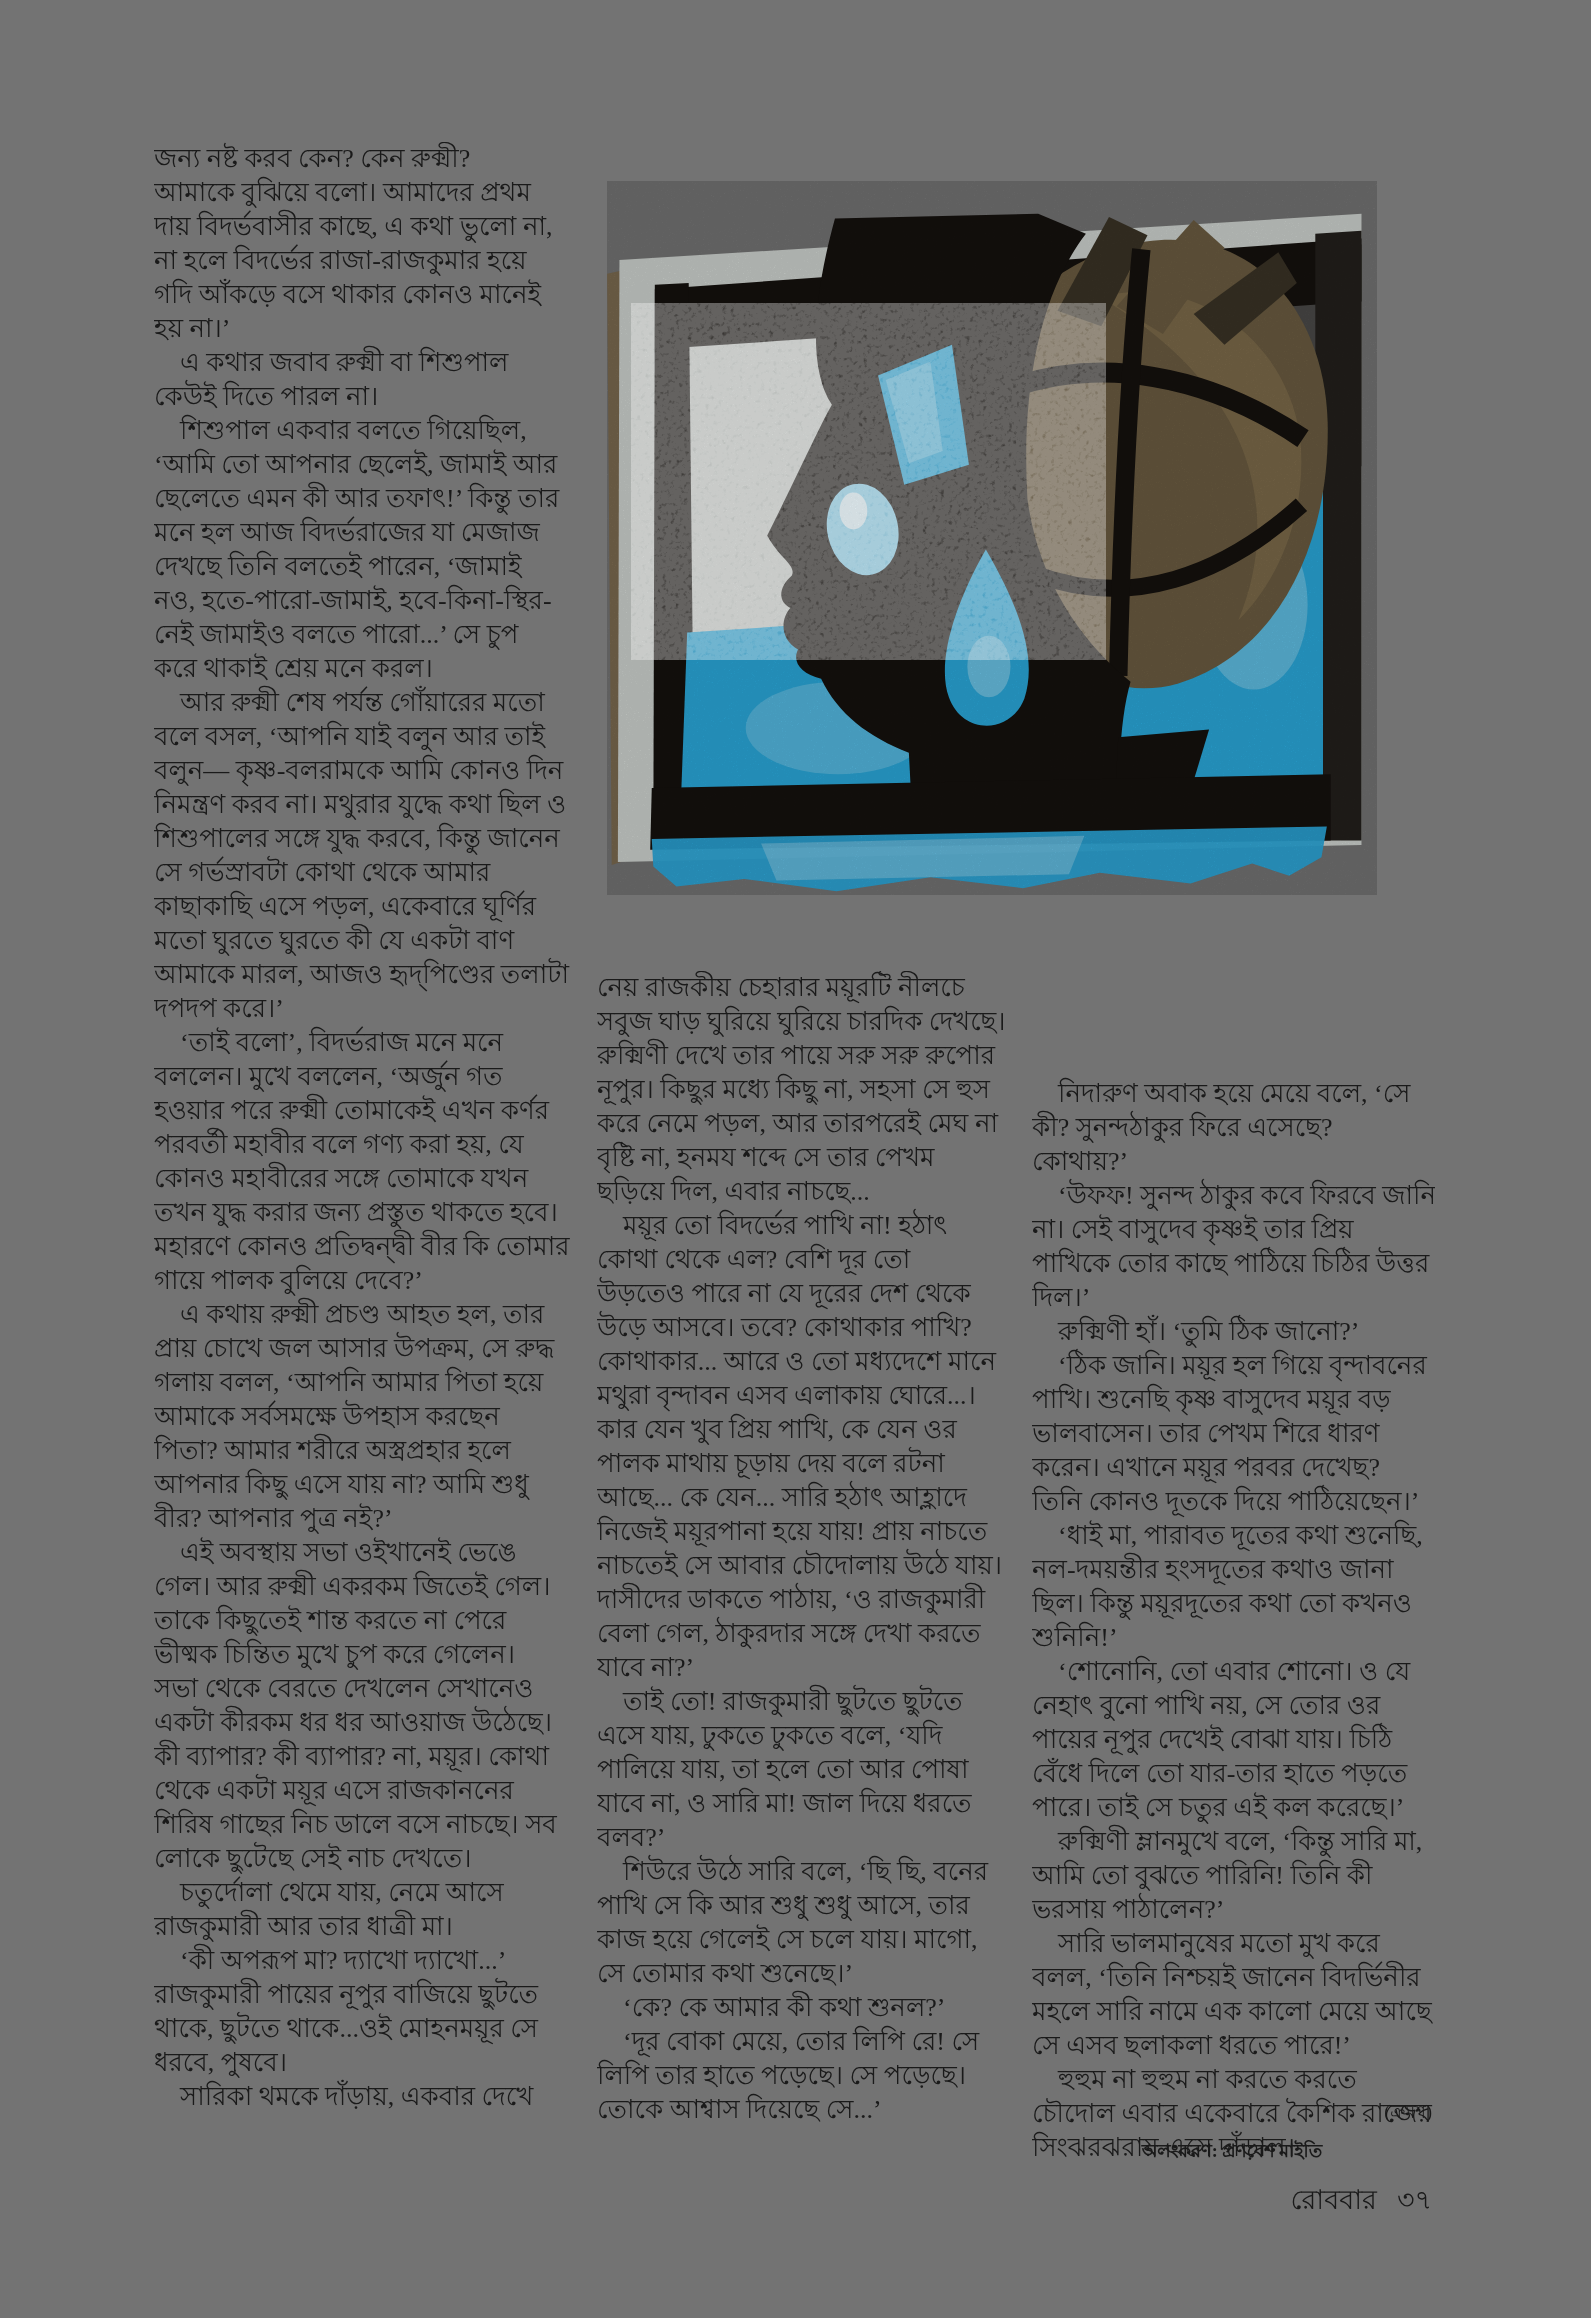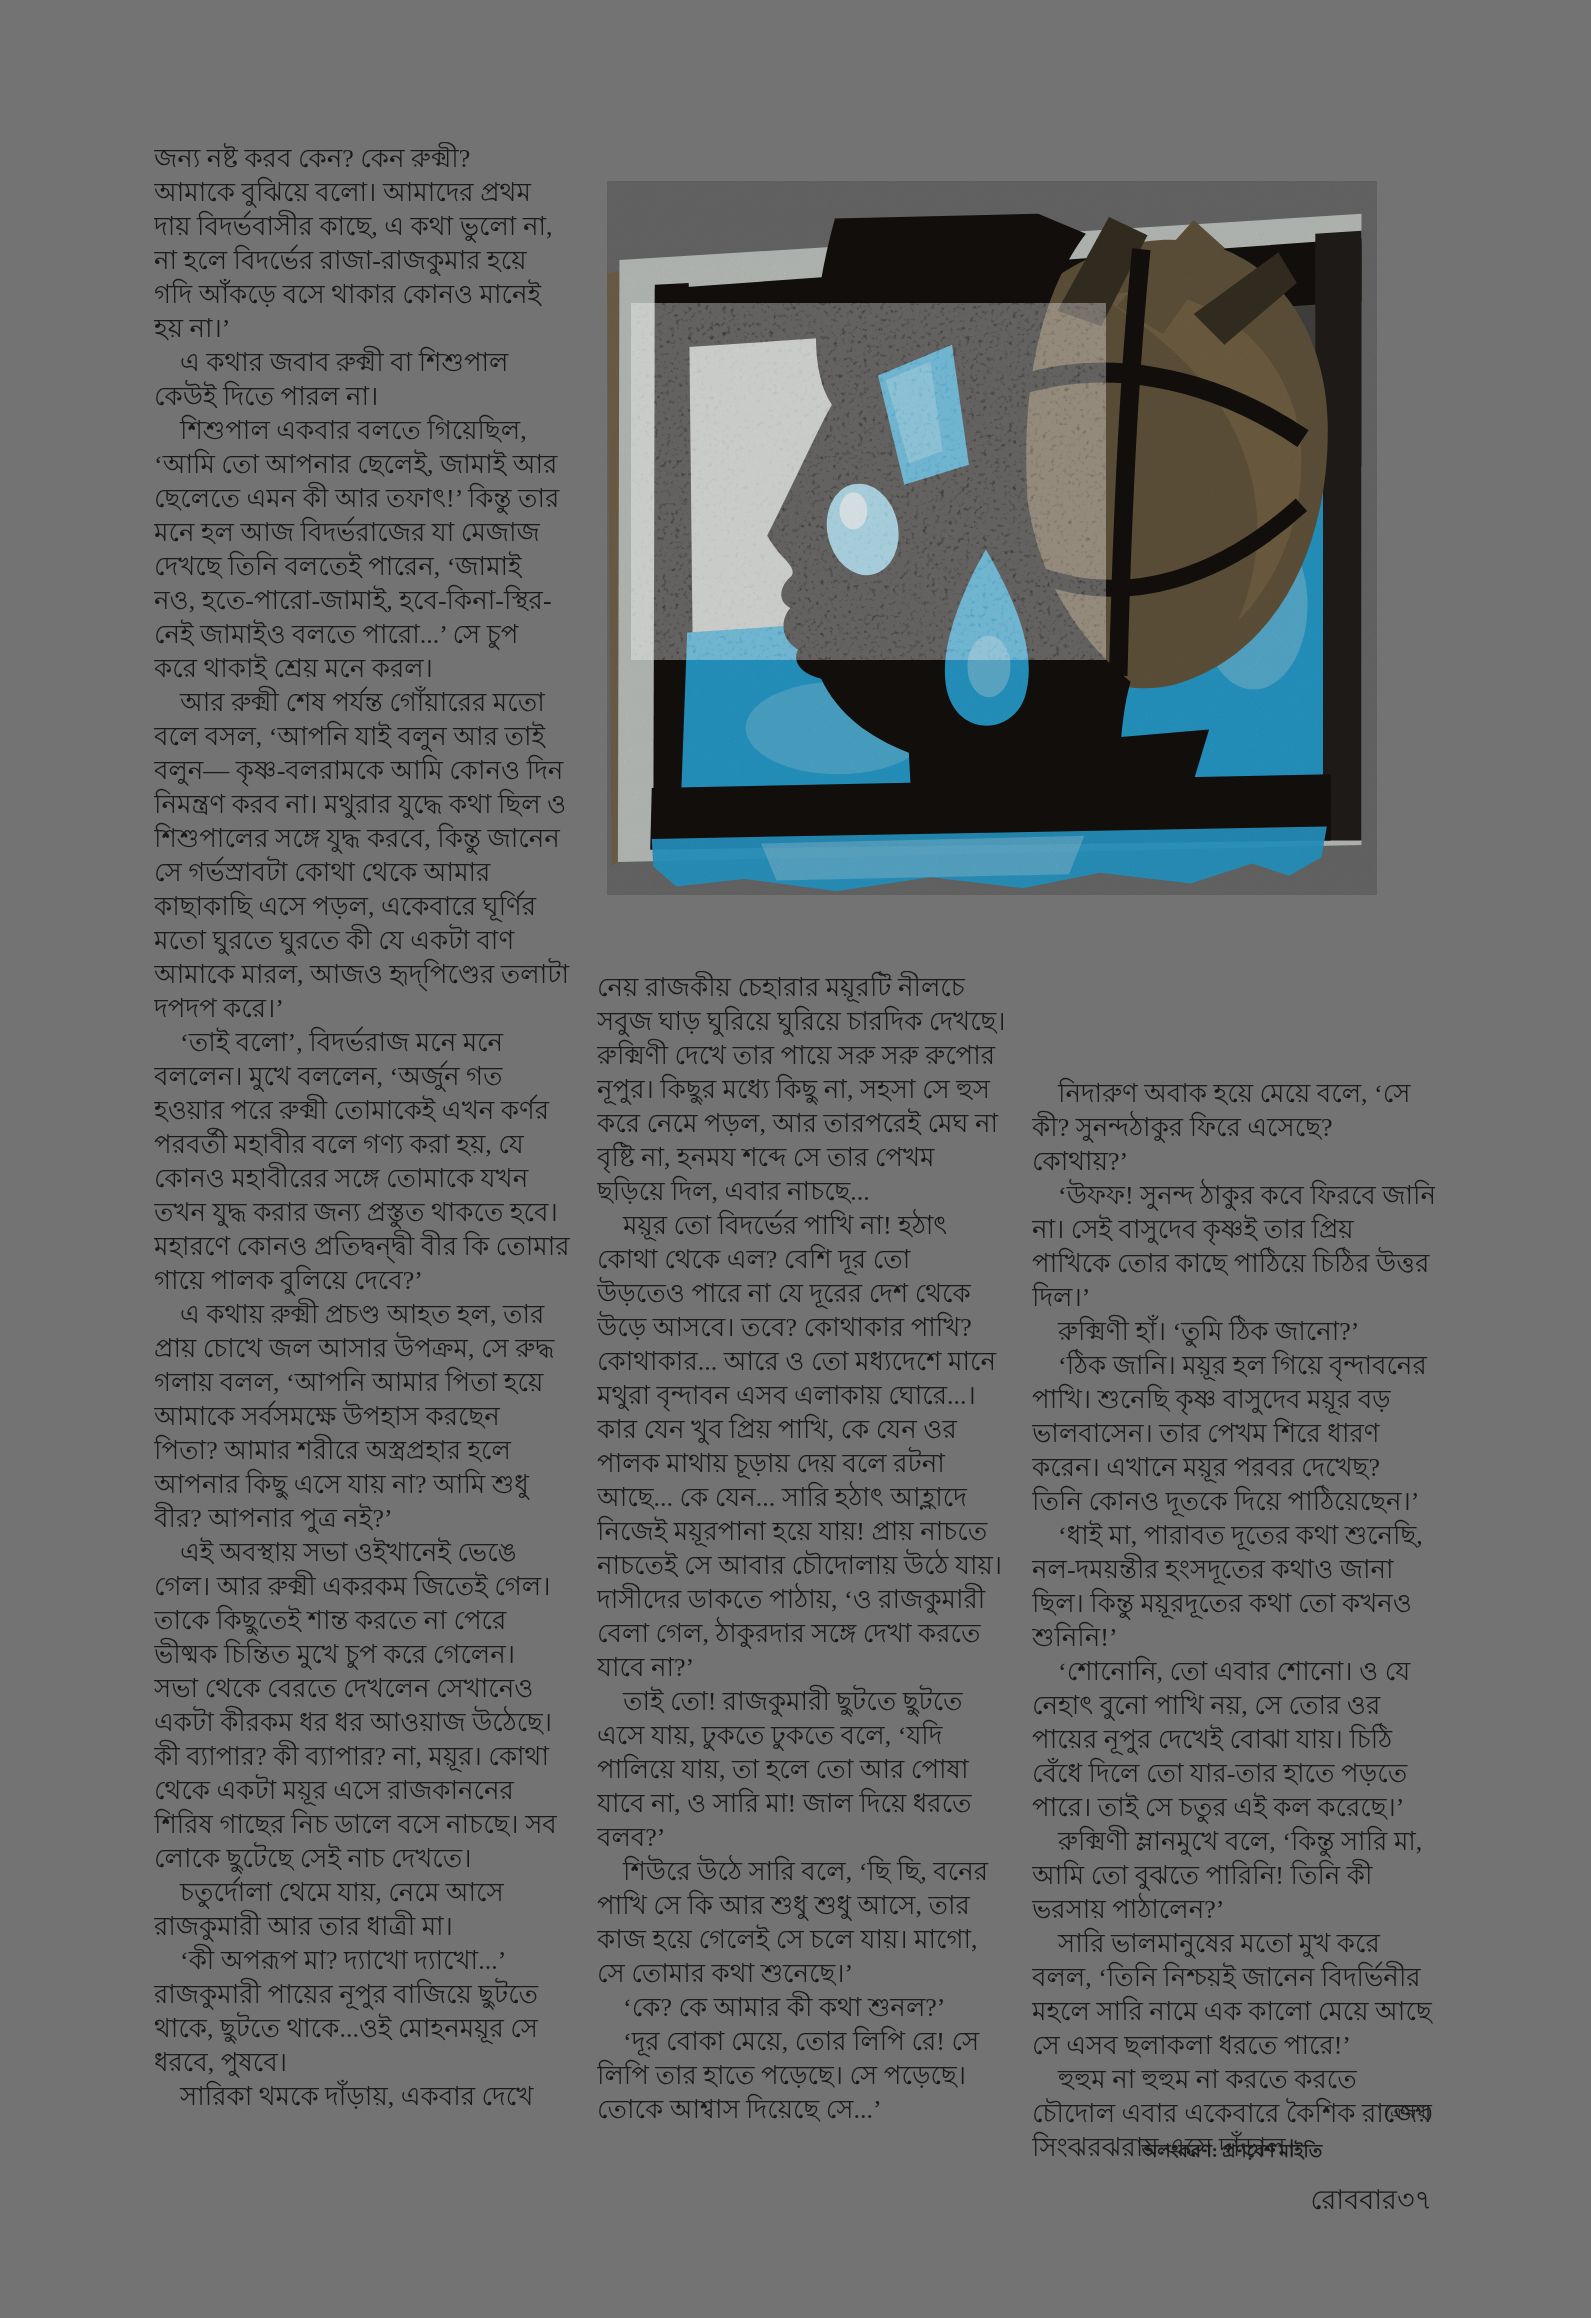"৩৭" .footer .num { margin-left: none -> 20px }
